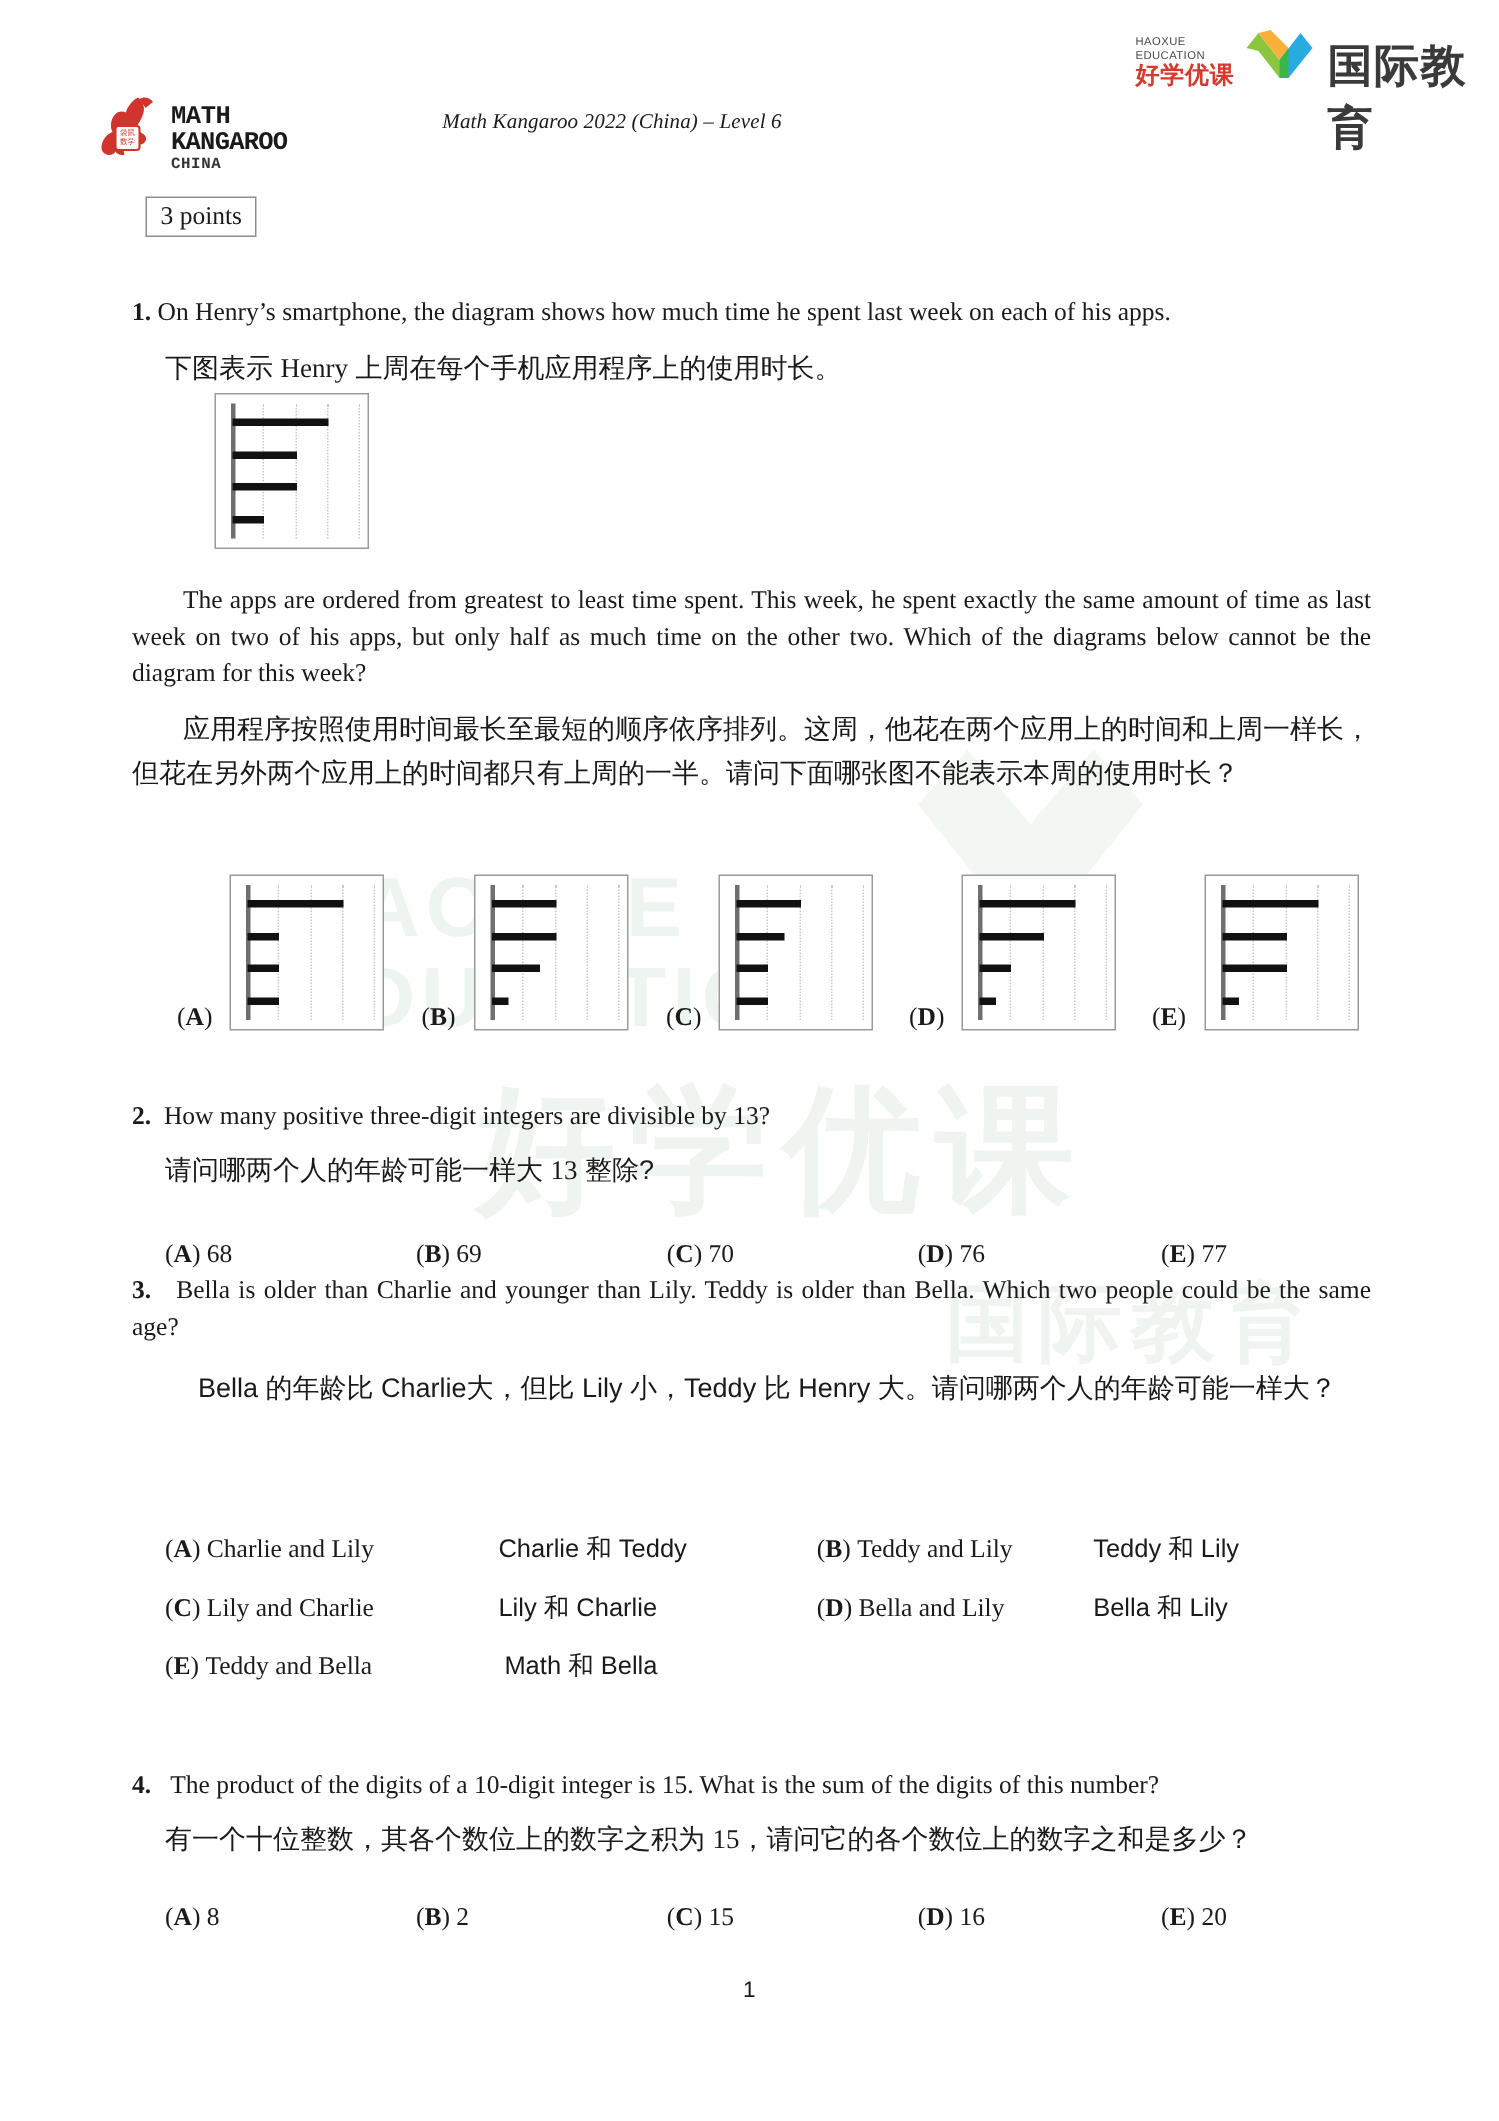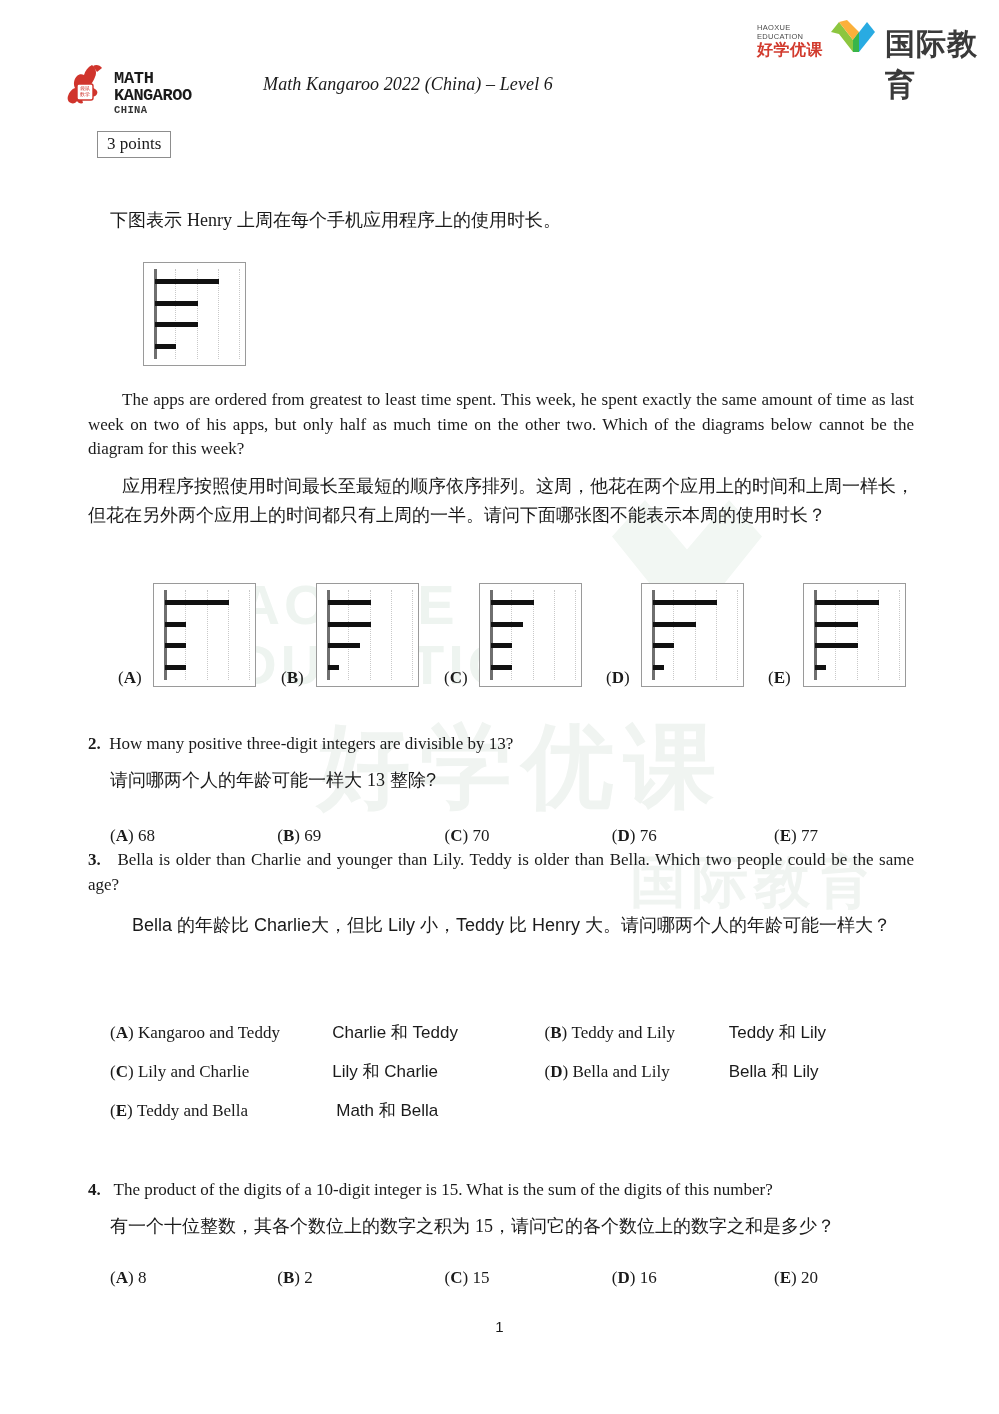"Math Kangaroo 2022 (China) –" .doc-title { font-size: 18px -> 14px }
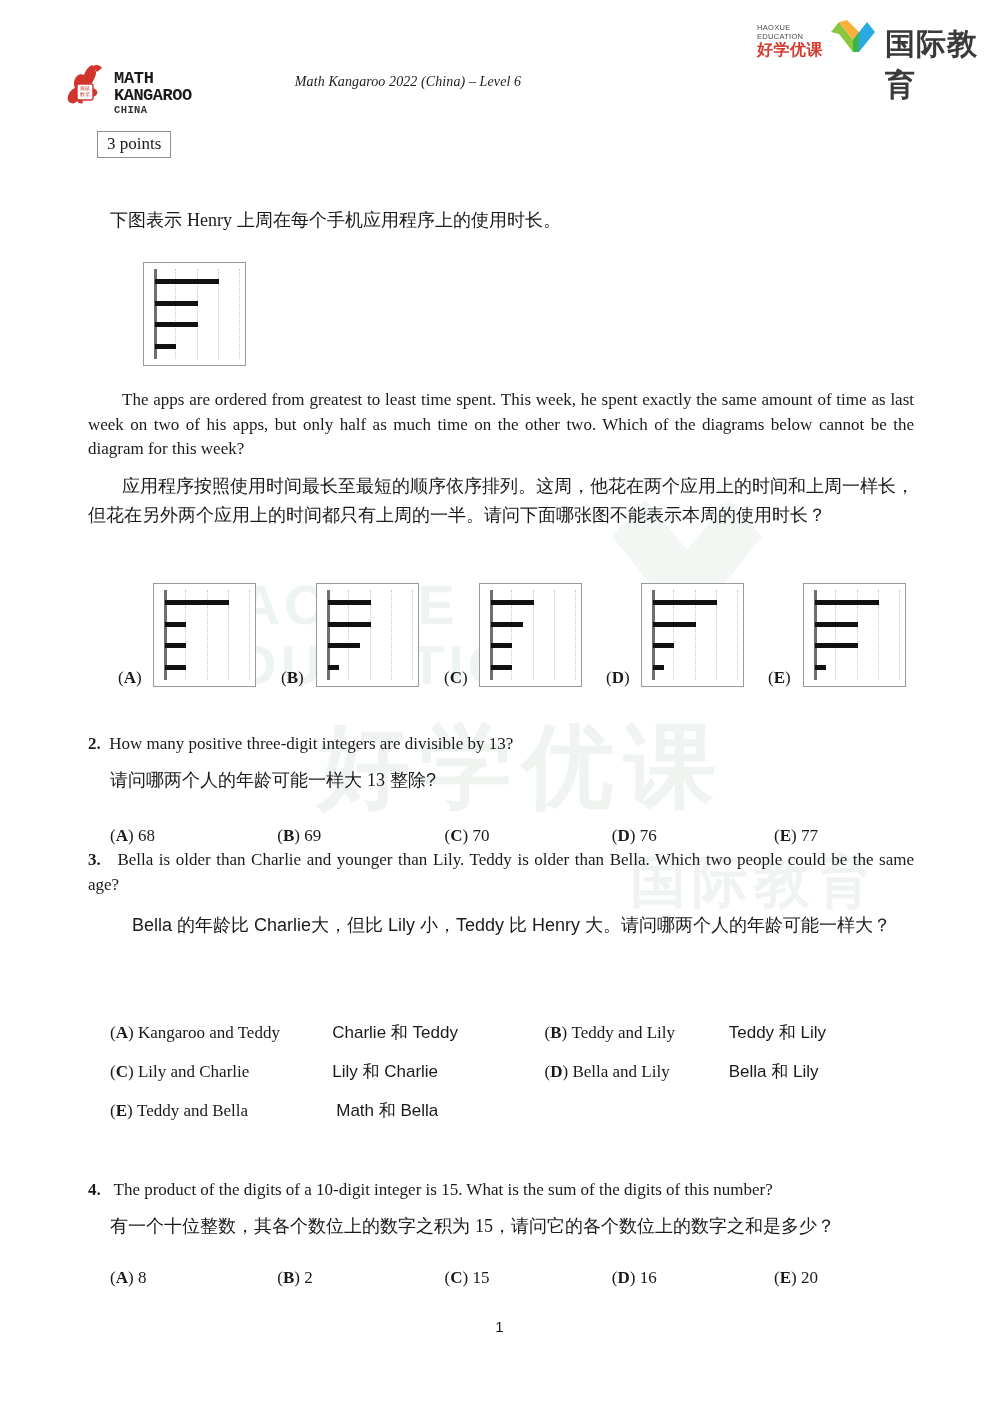"1. On Henry’s smartphone, the" div.en { html: none -> <div> <span>1.</span> <span>On Henry’s smartphone, the diagram shows how much time he spent last week on each of his apps.</span> </div> }
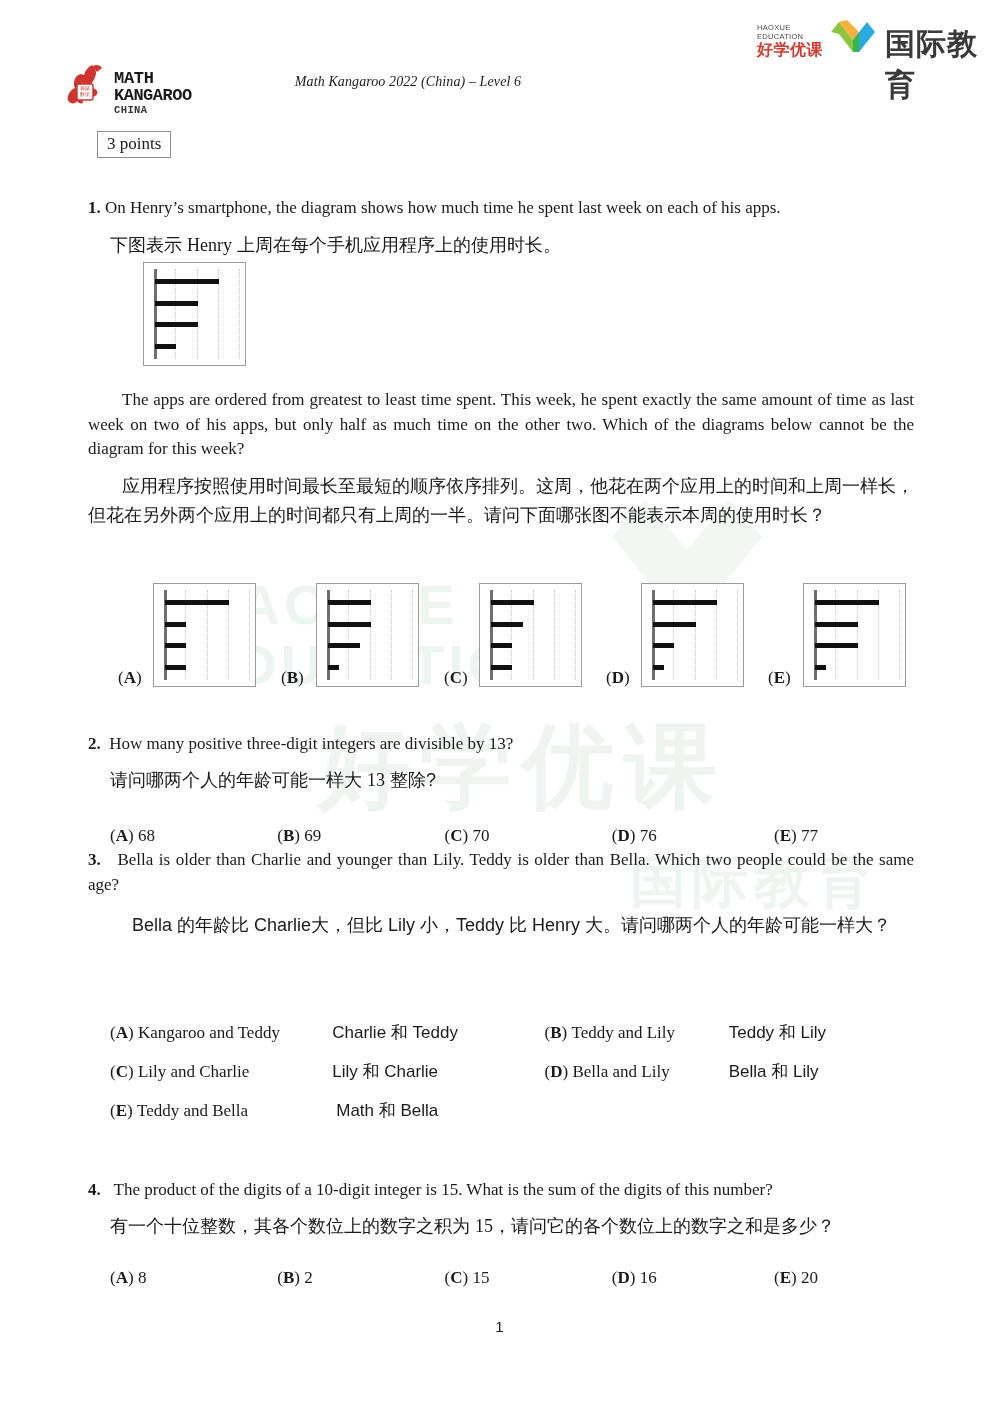"Kangaroo and Teddy" span.ch { text: Kangaroo and Teddy -> Charlie and Lily }
